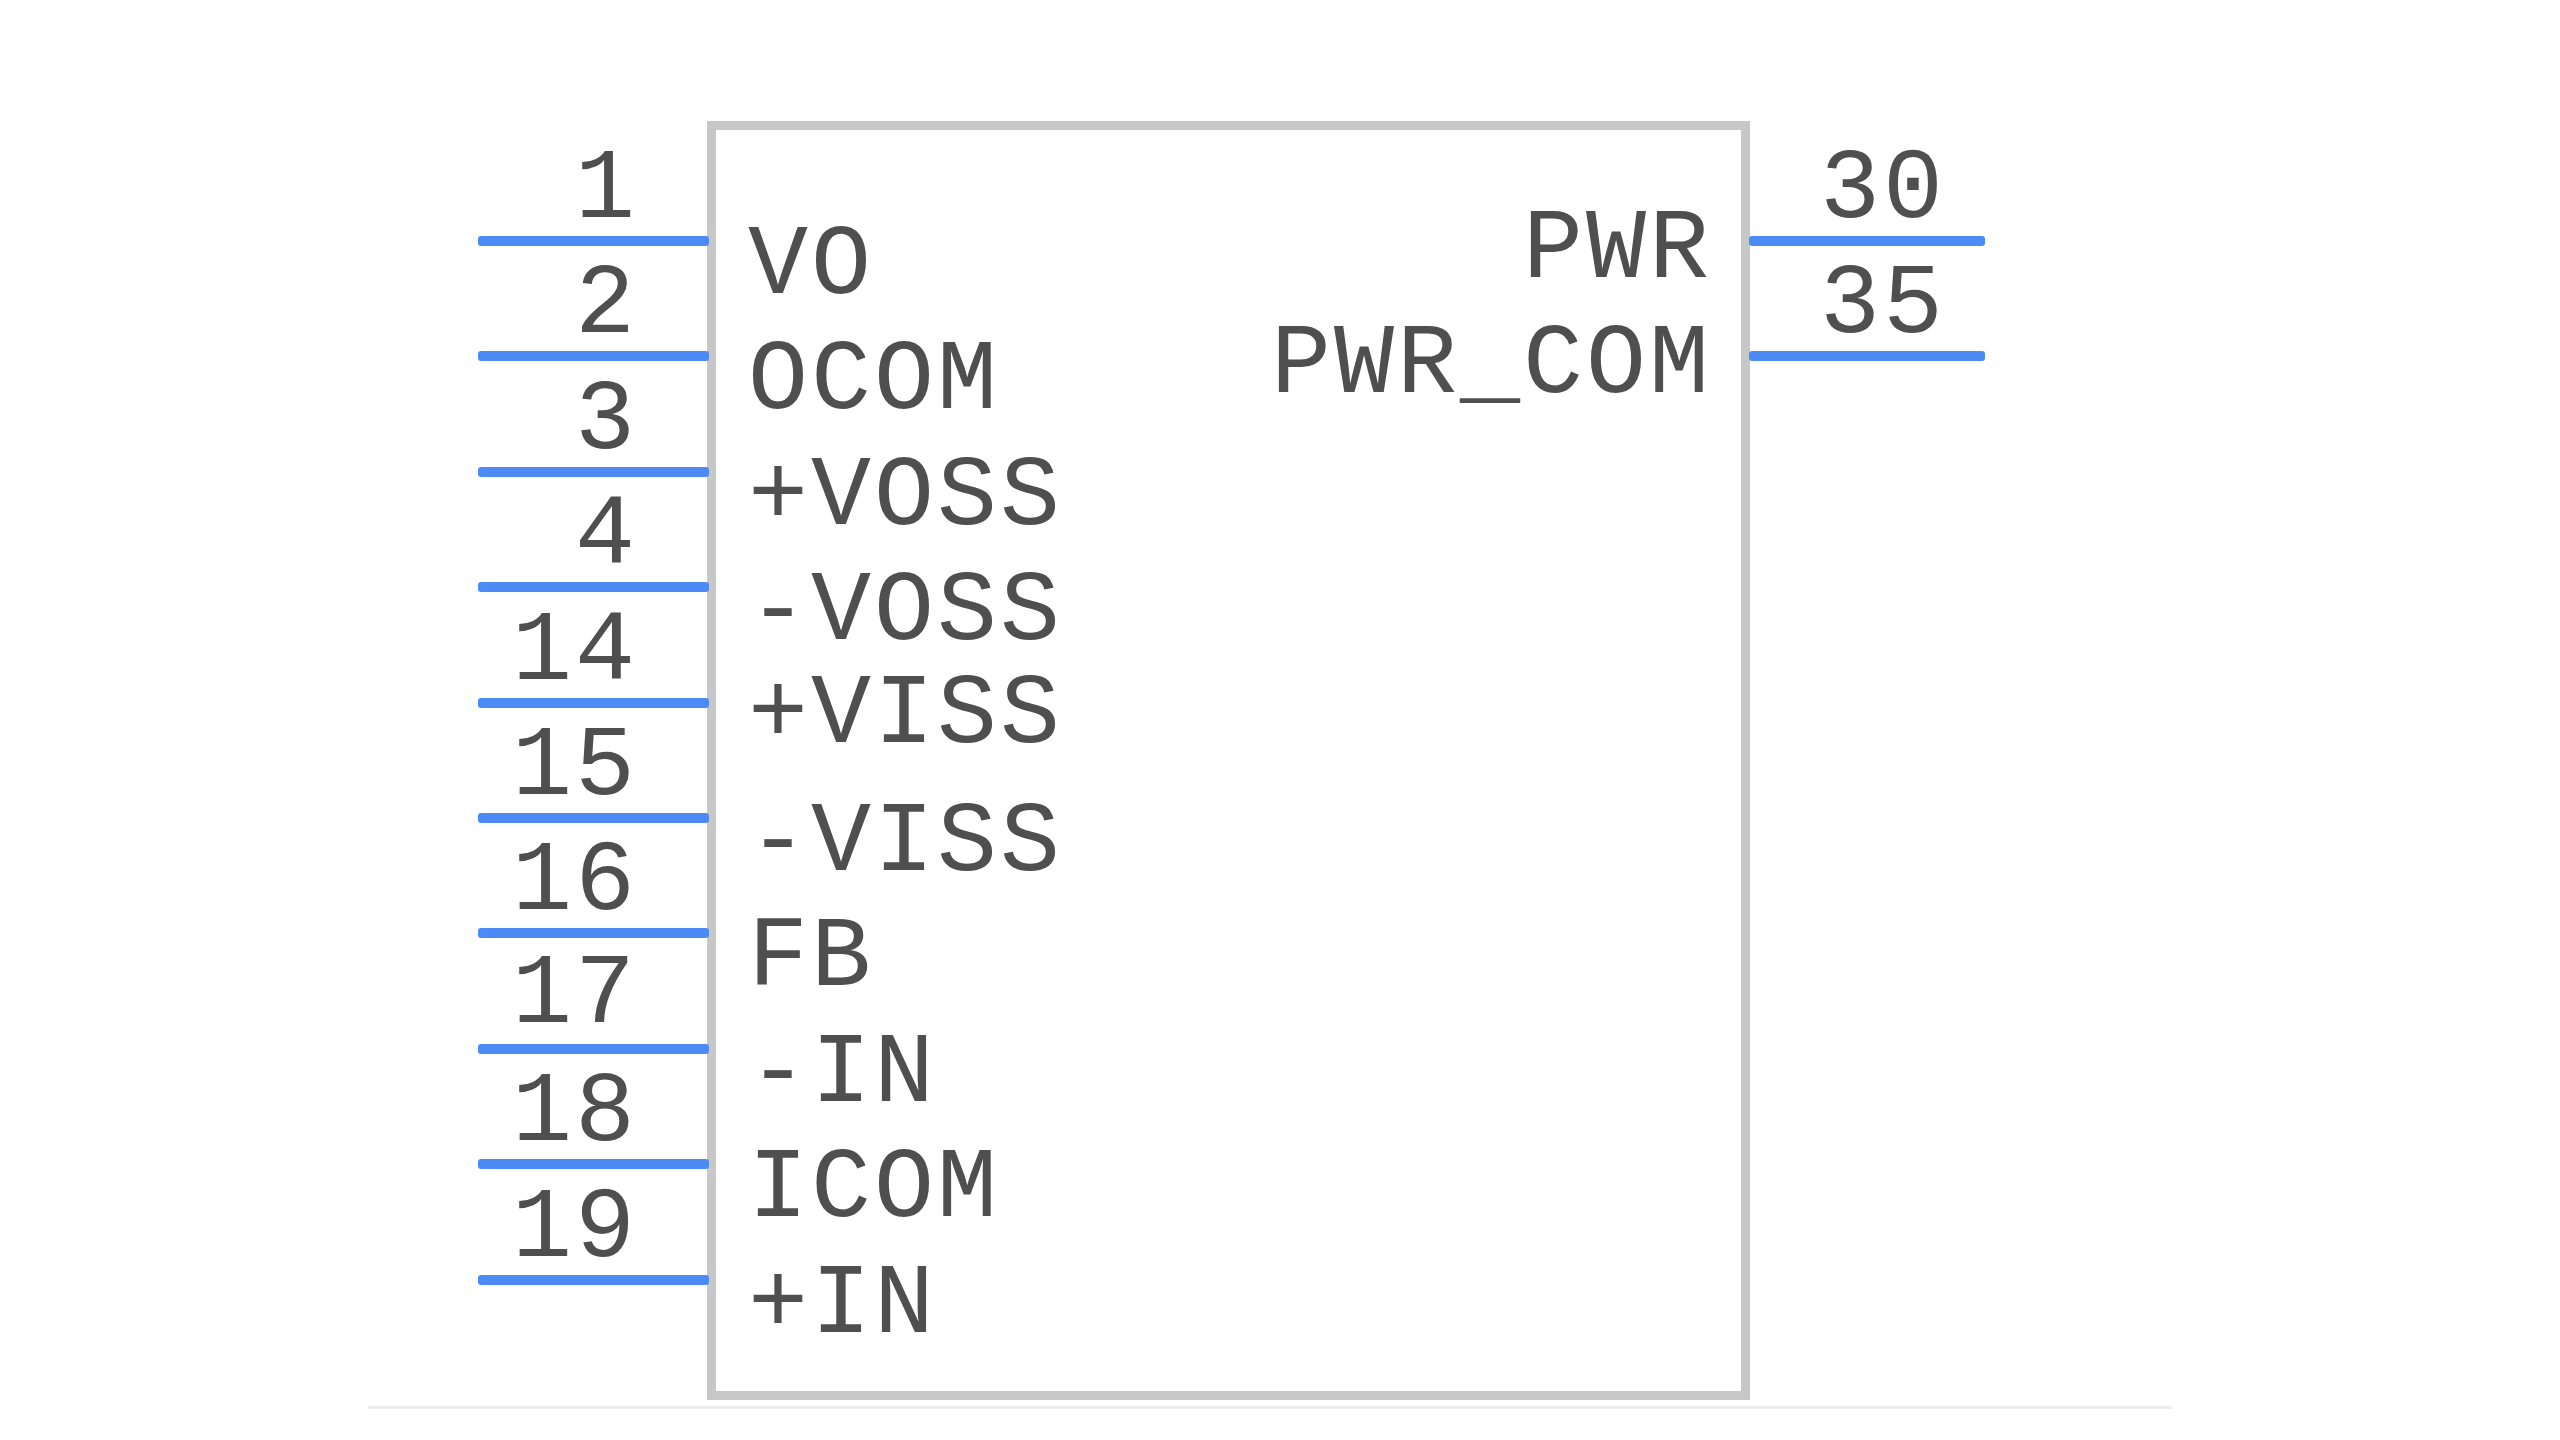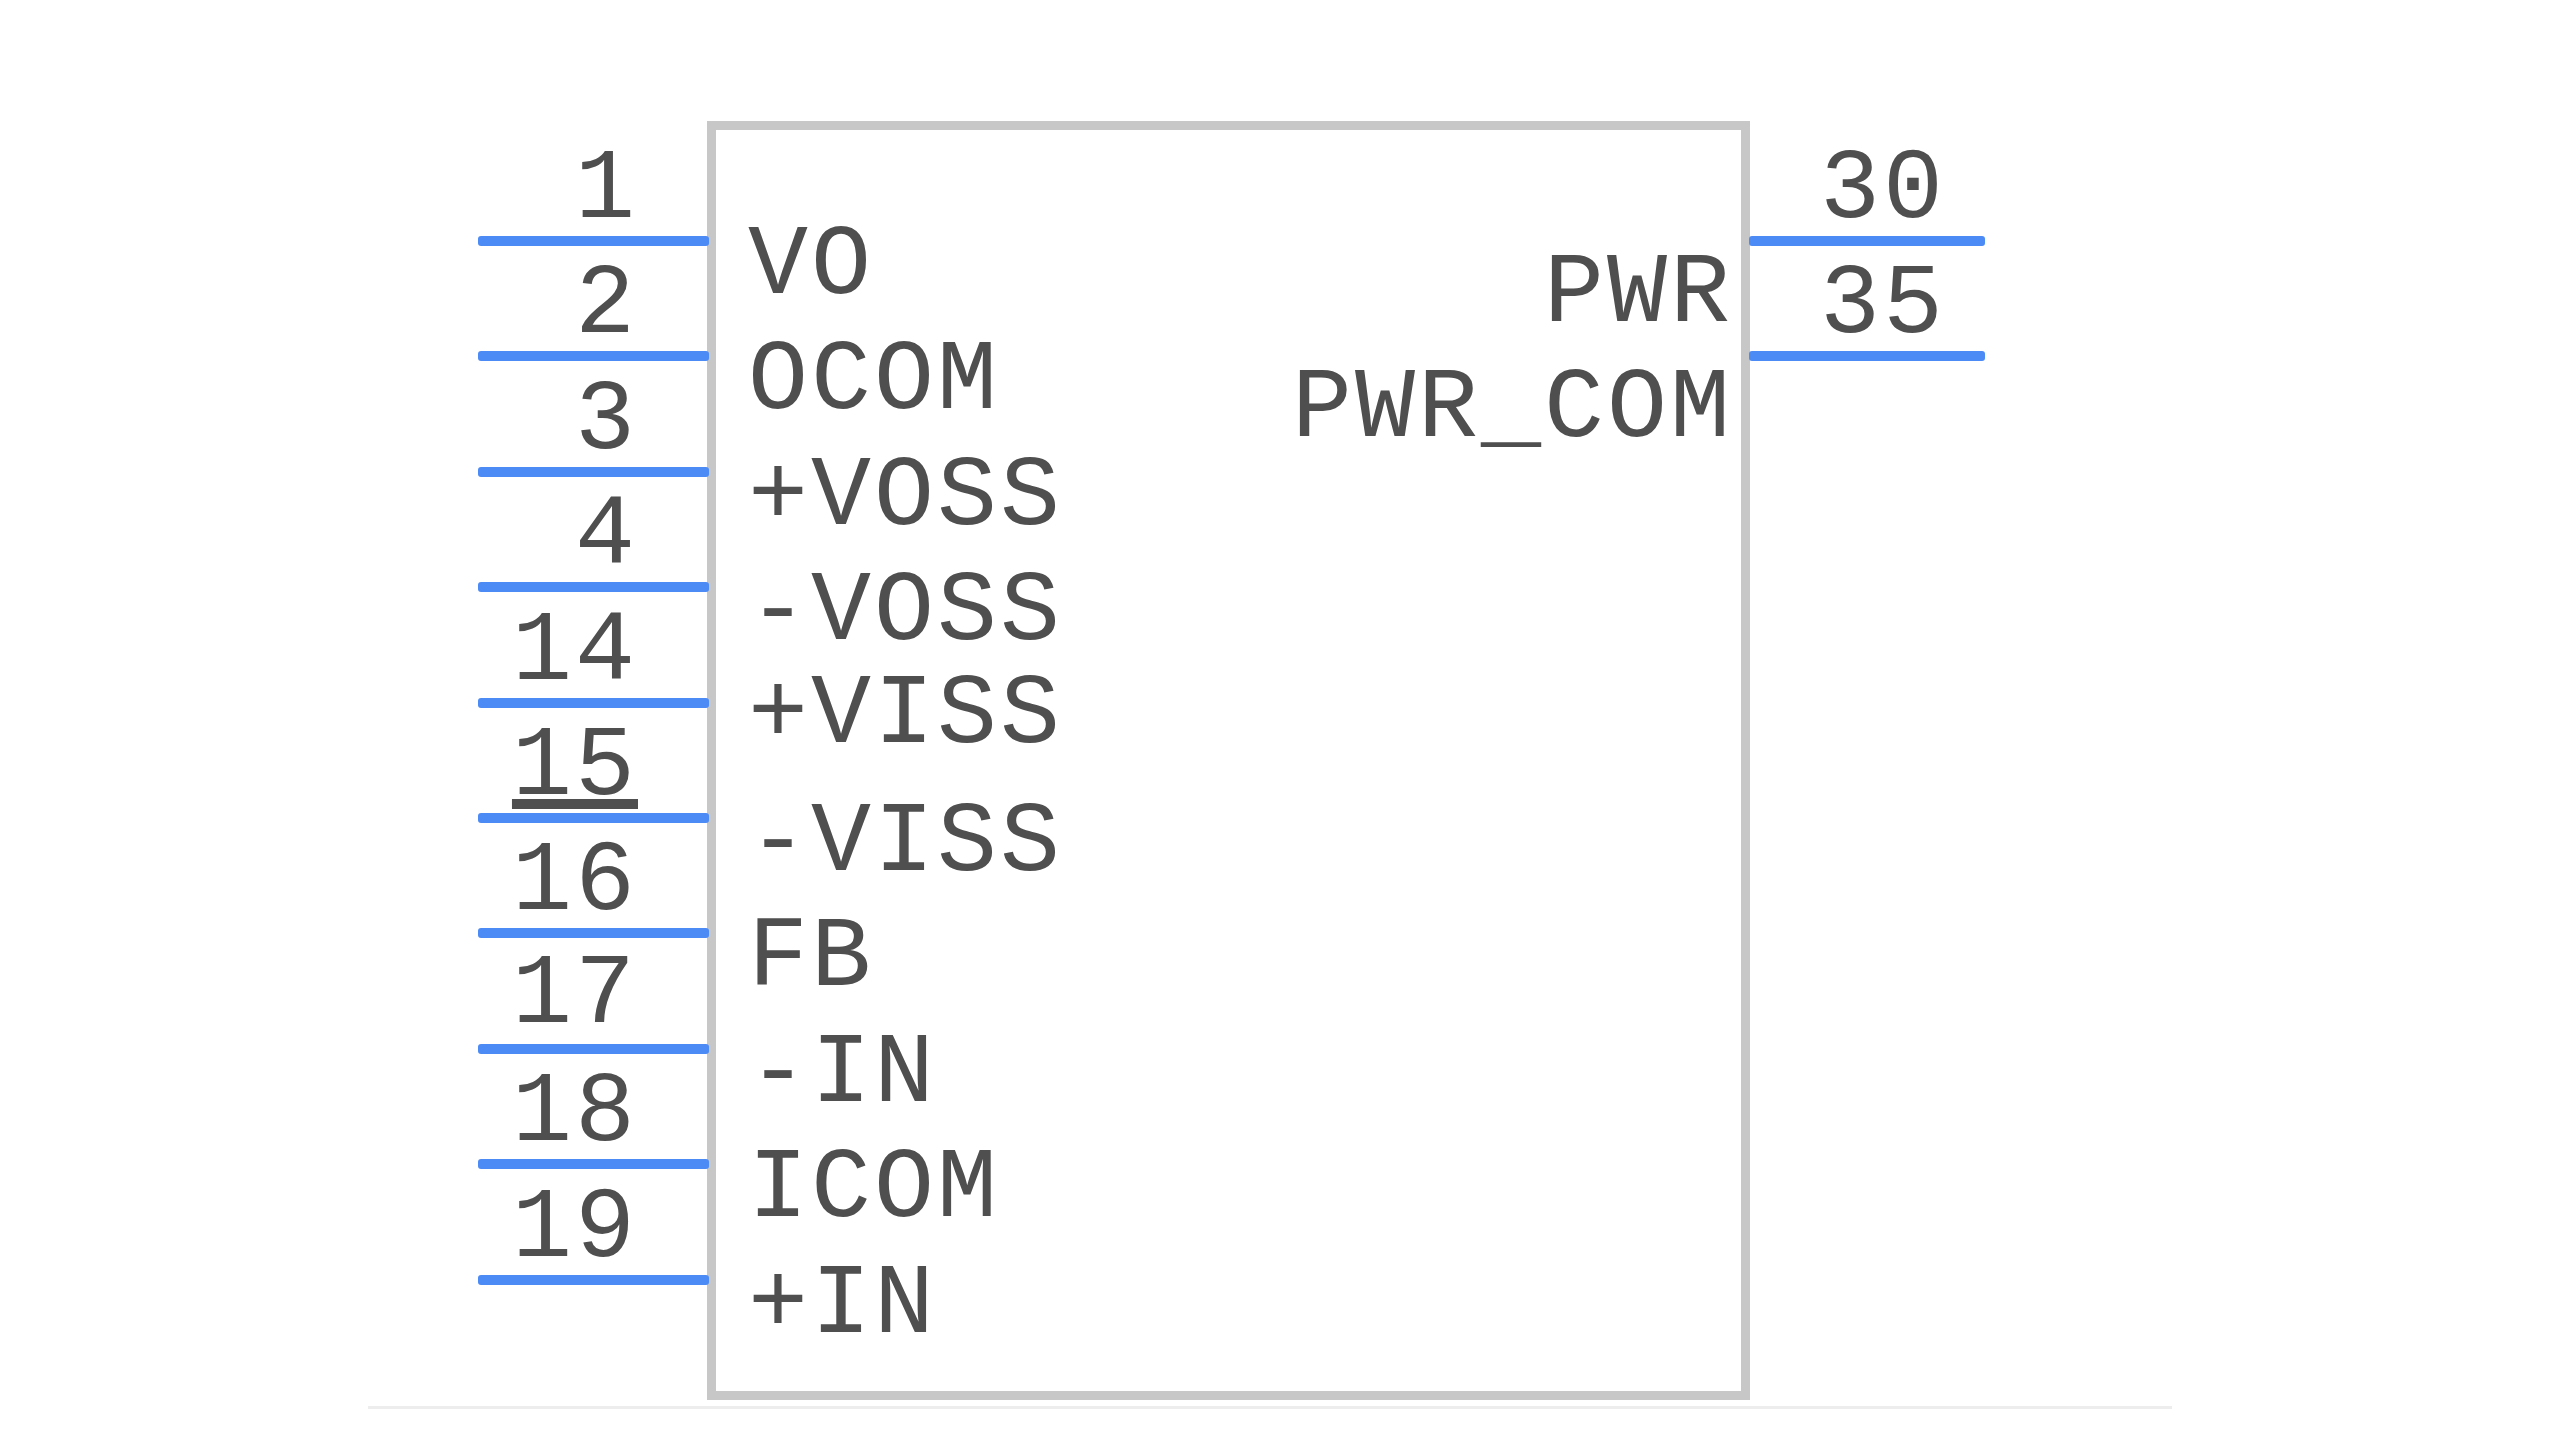"PWR" .pin-label.right { margin-top: 44px -> none; right: 827px -> 848px }
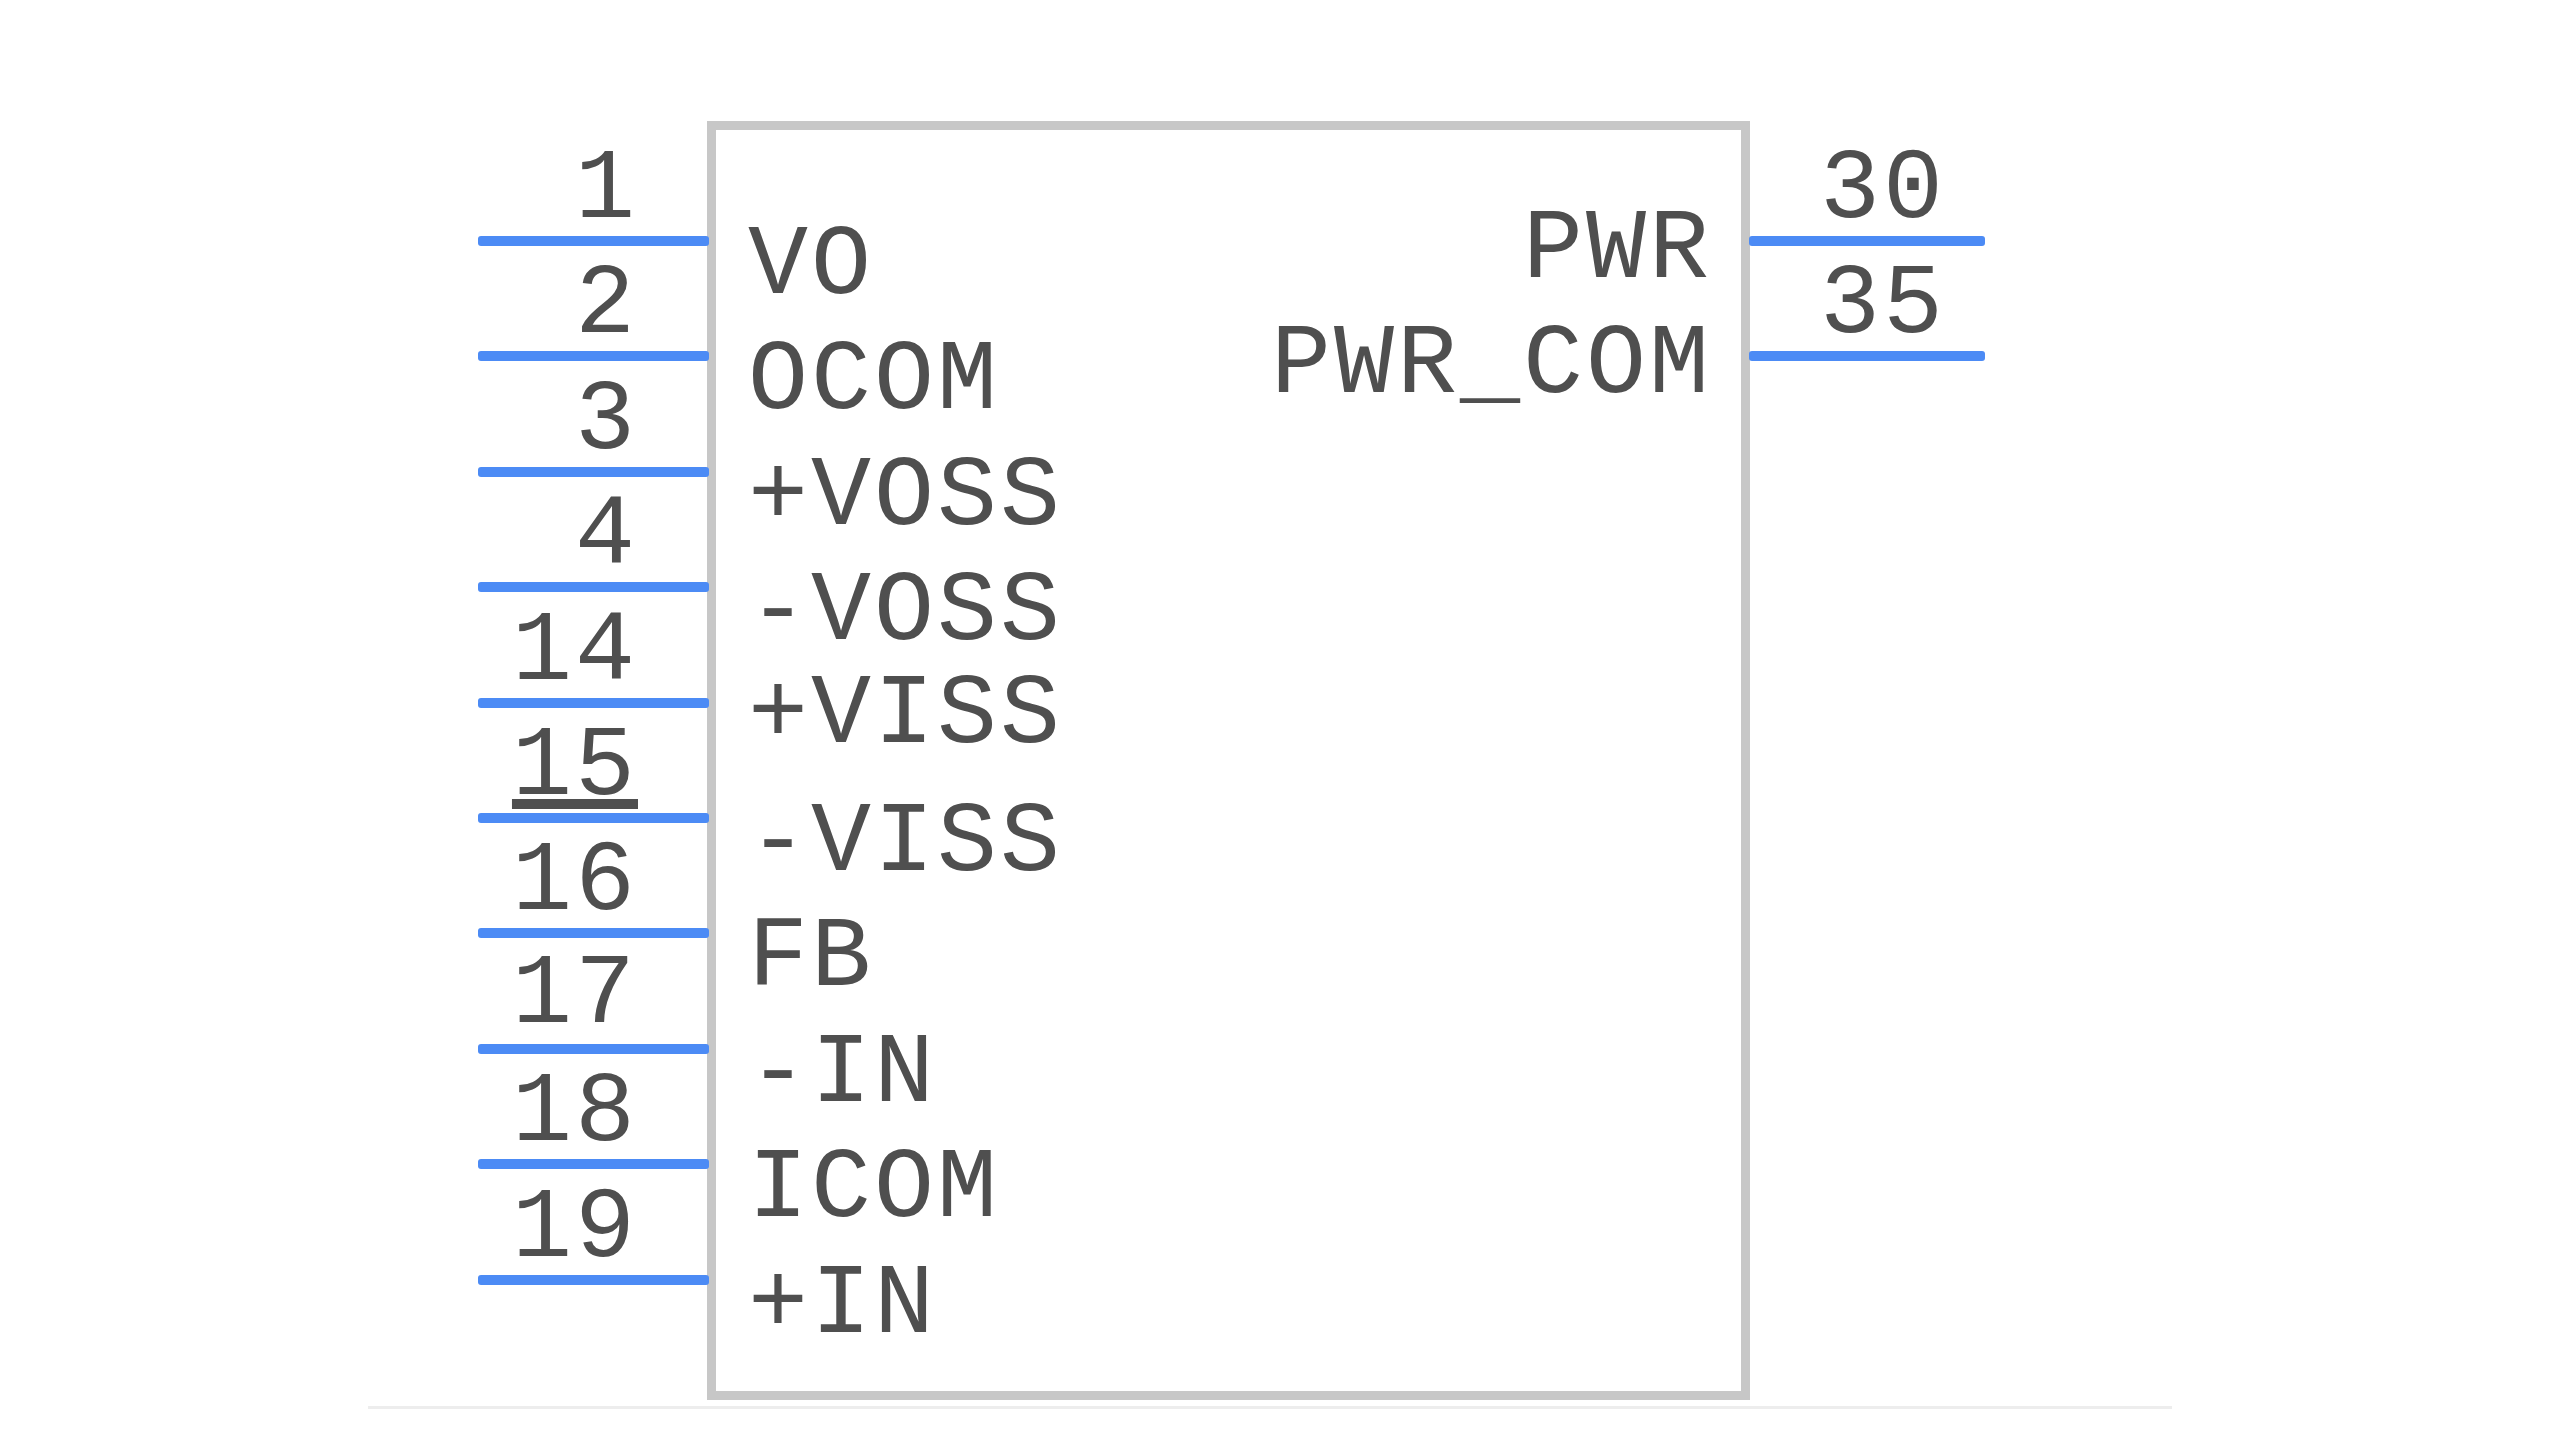"15" div.txt { text-decoration: underline -> none }
